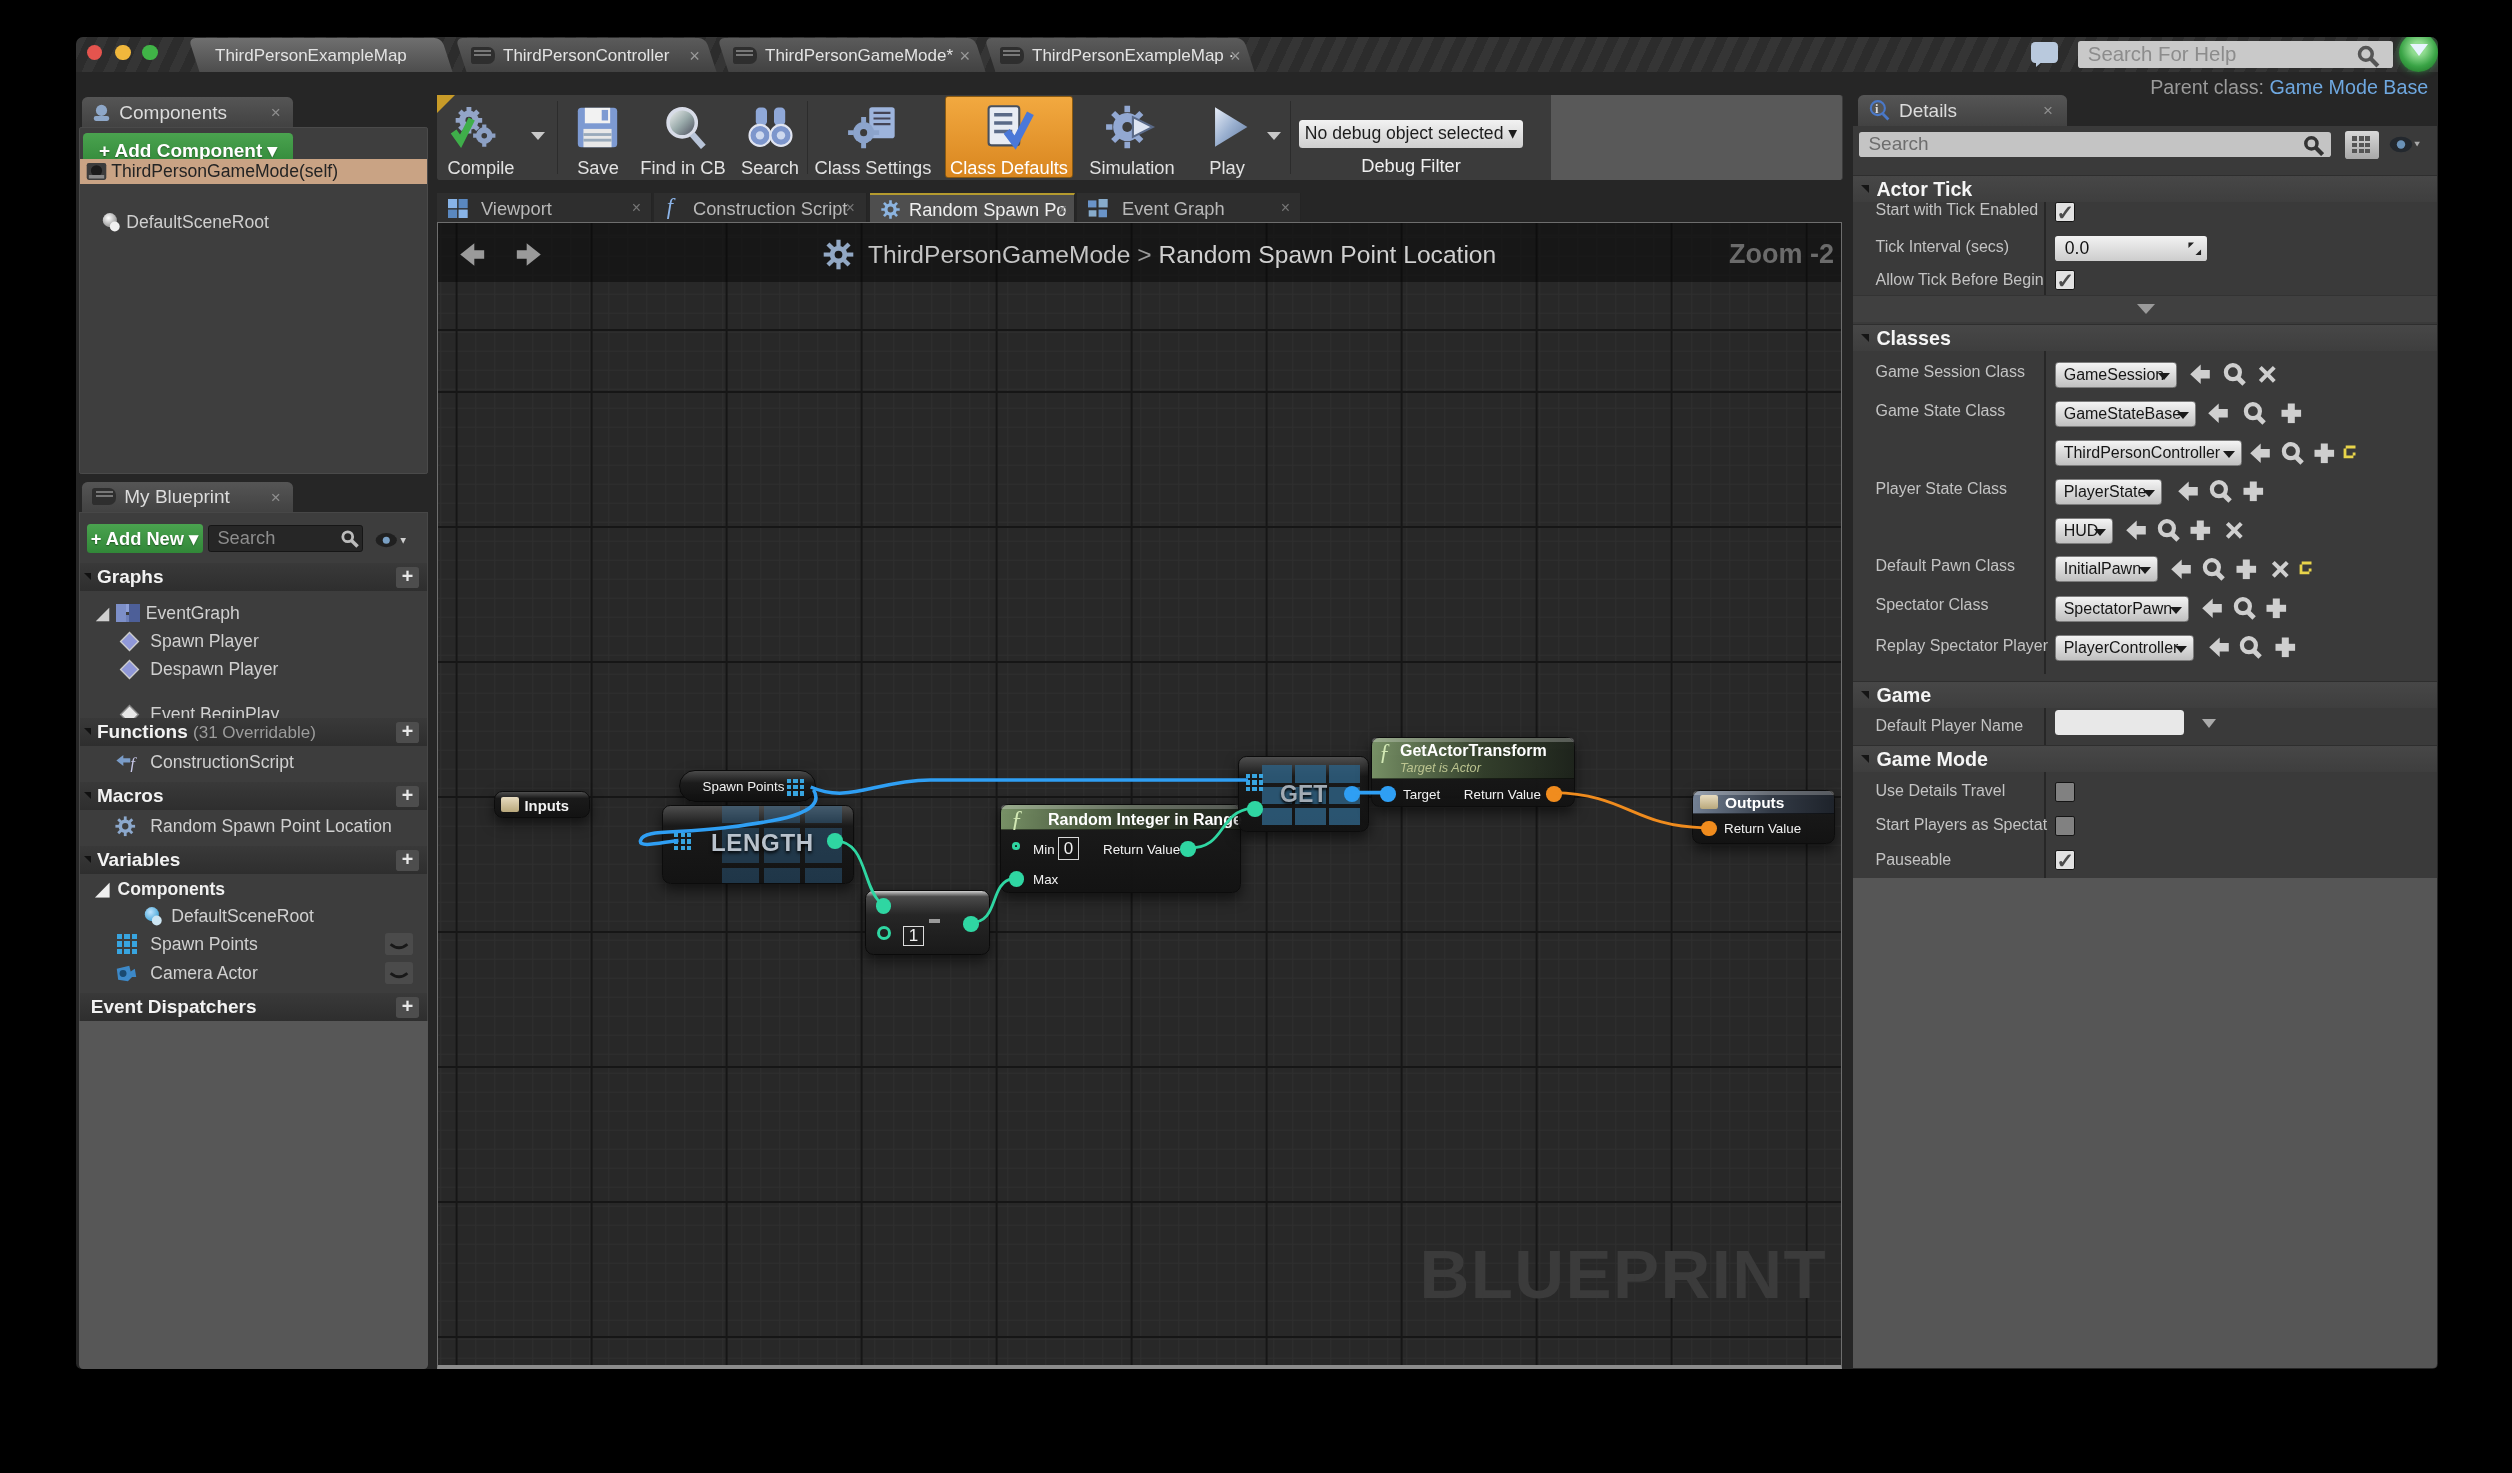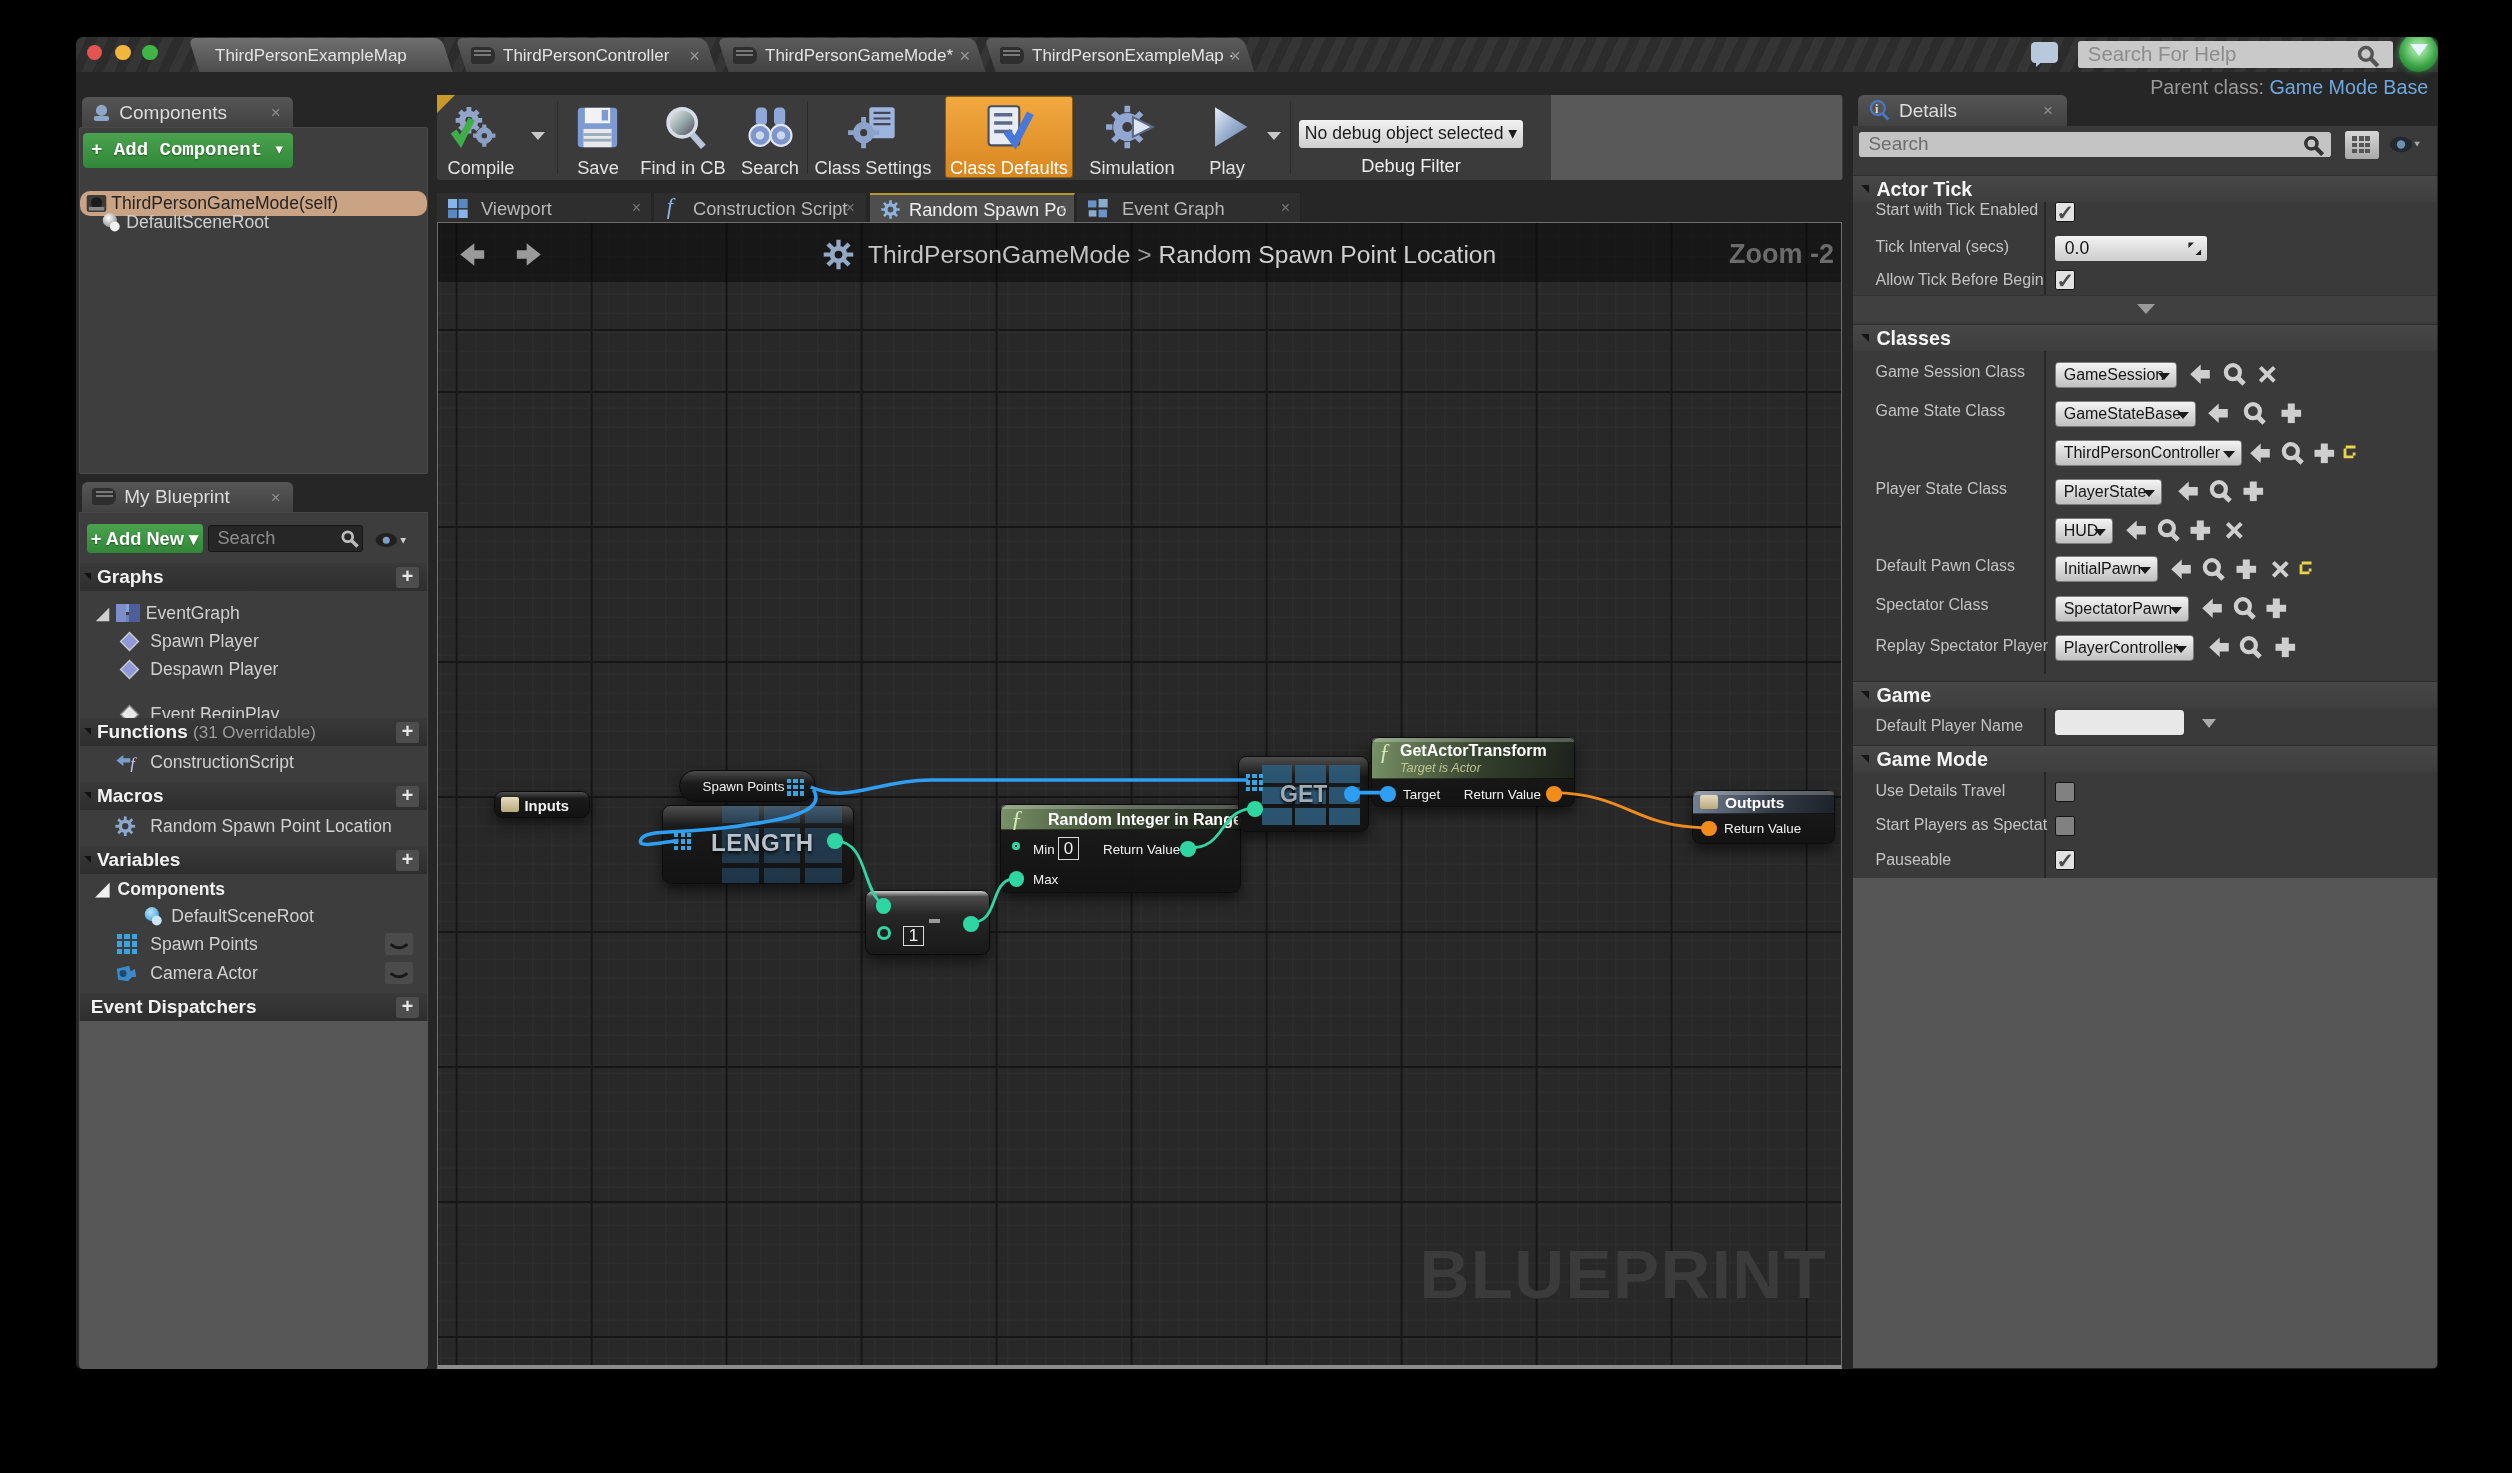"+ Add Component ▾" #addcomp { font-family: Liberation Mono, monospace -> none }
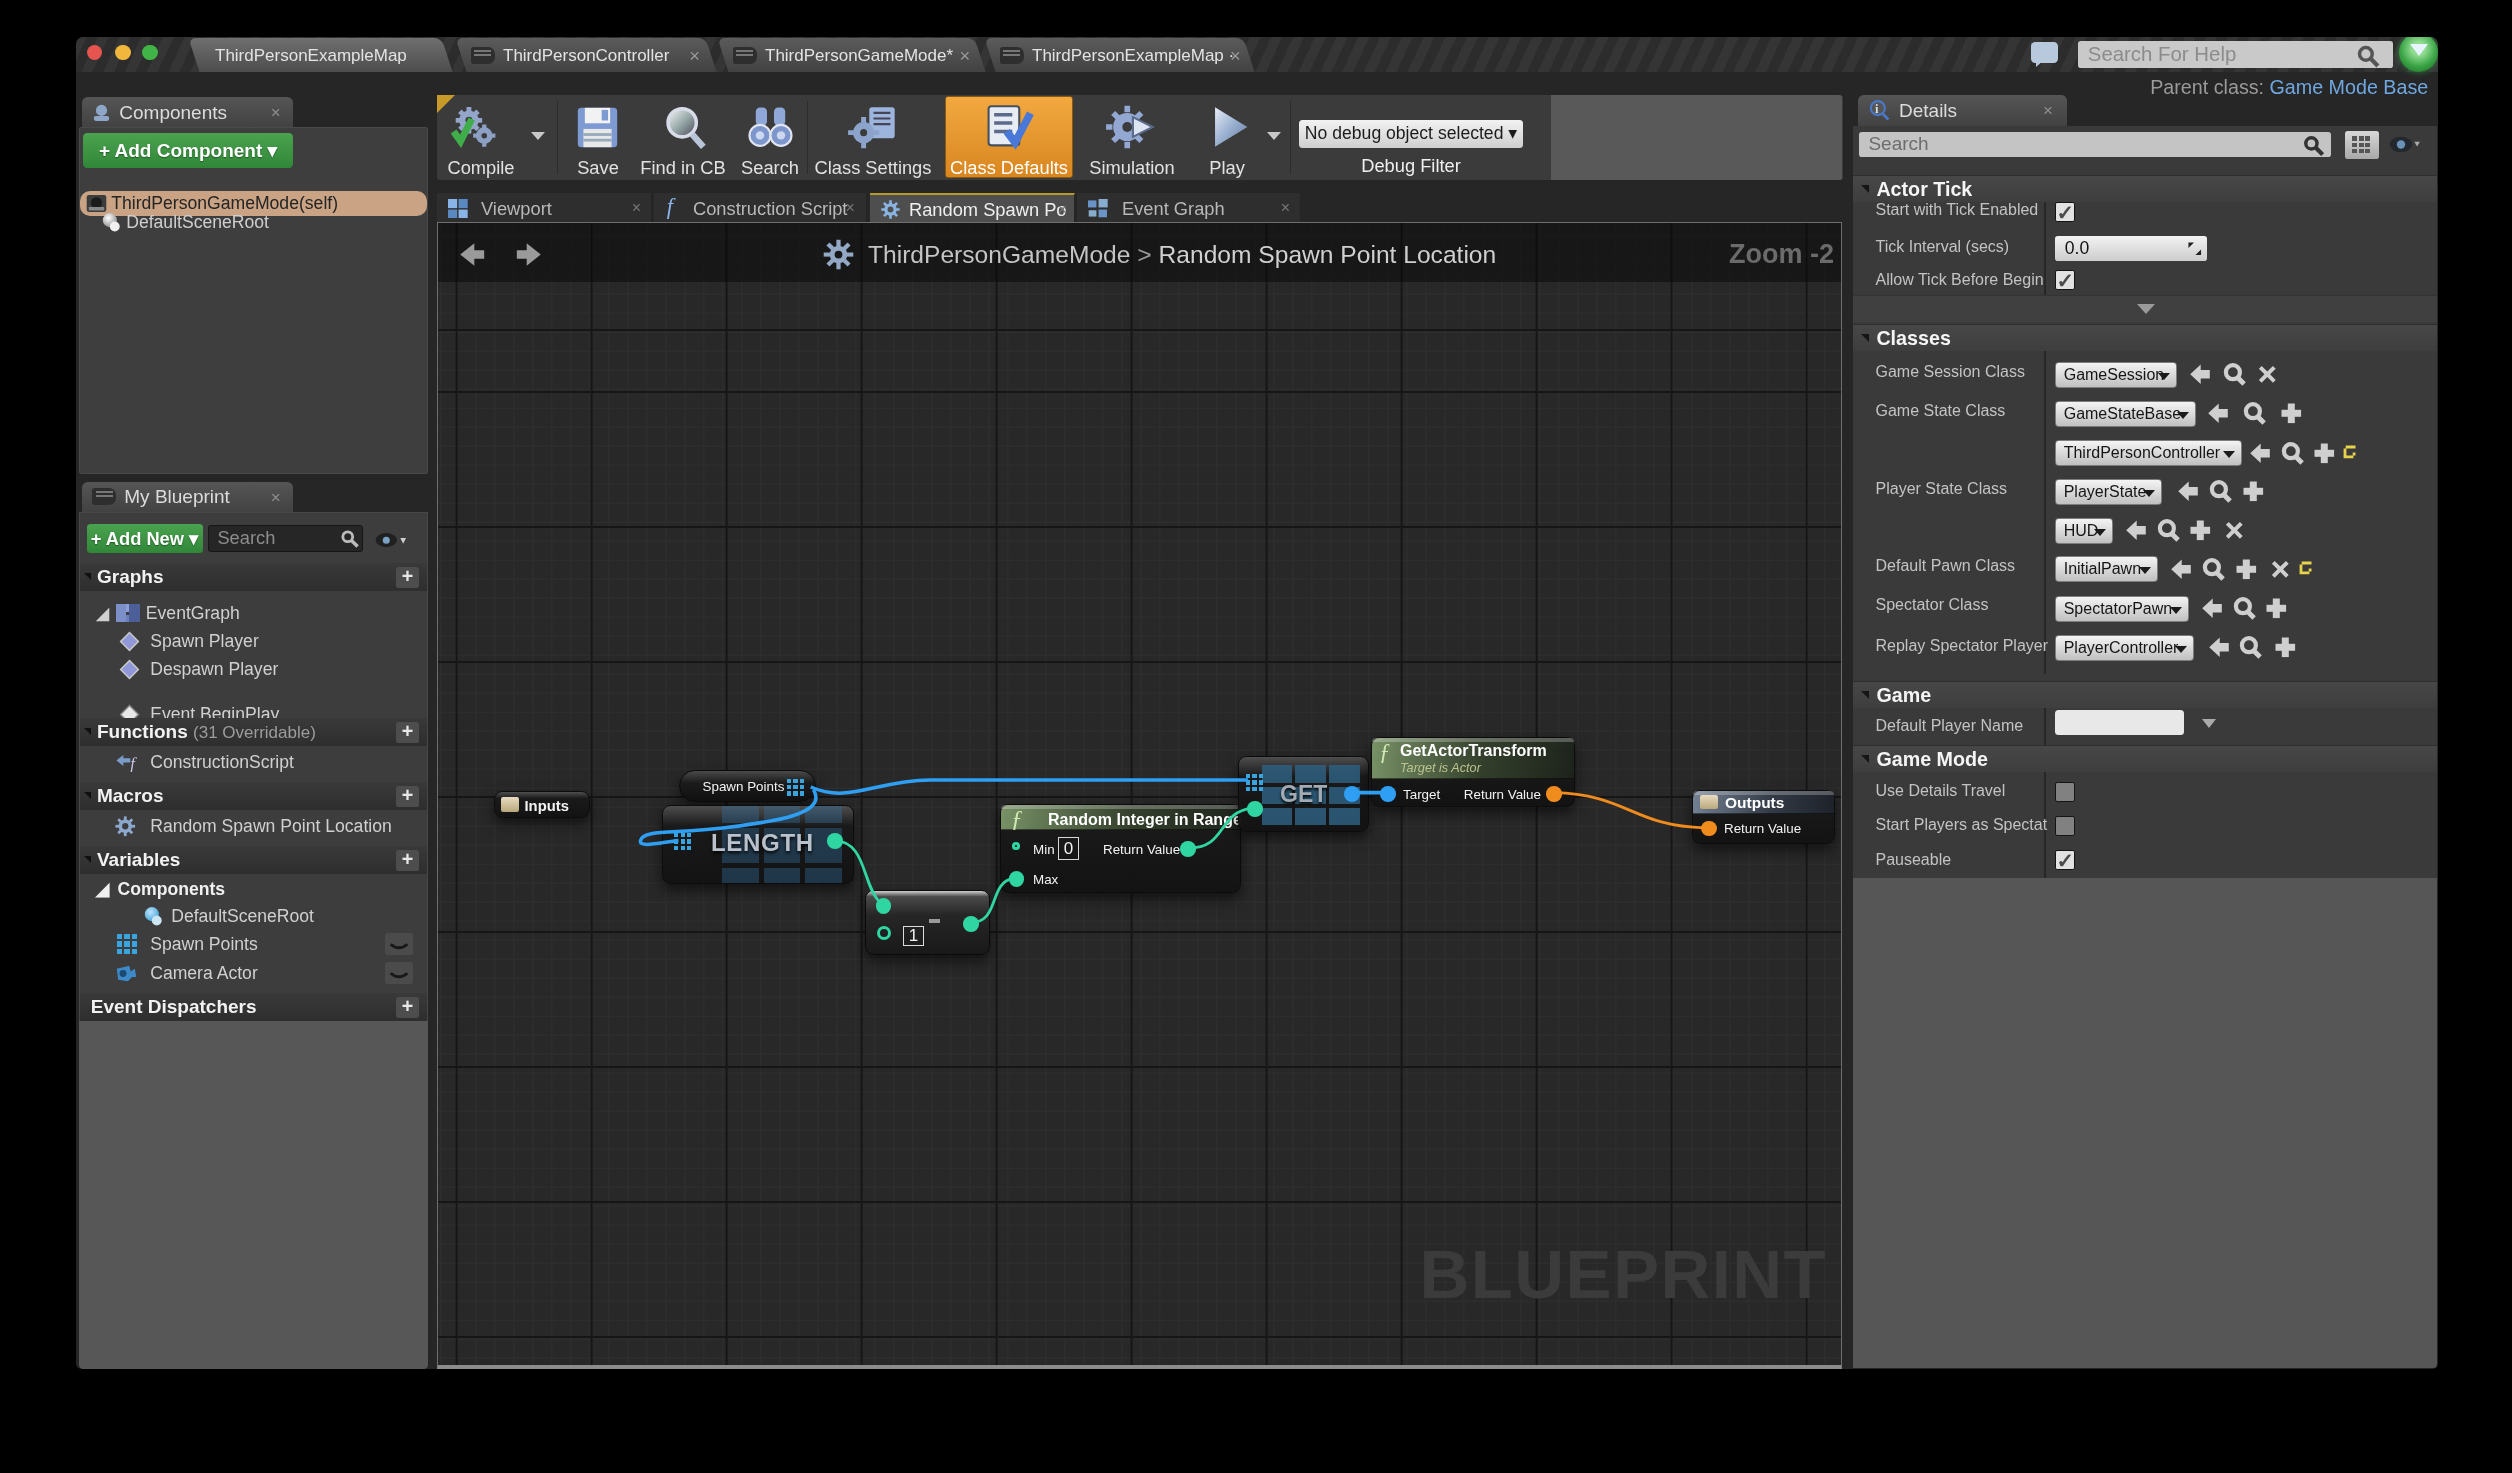"ThirdPersonGameMode(self)" #gm-row { border-radius: 10px -> none; top: 154px -> 122px }
